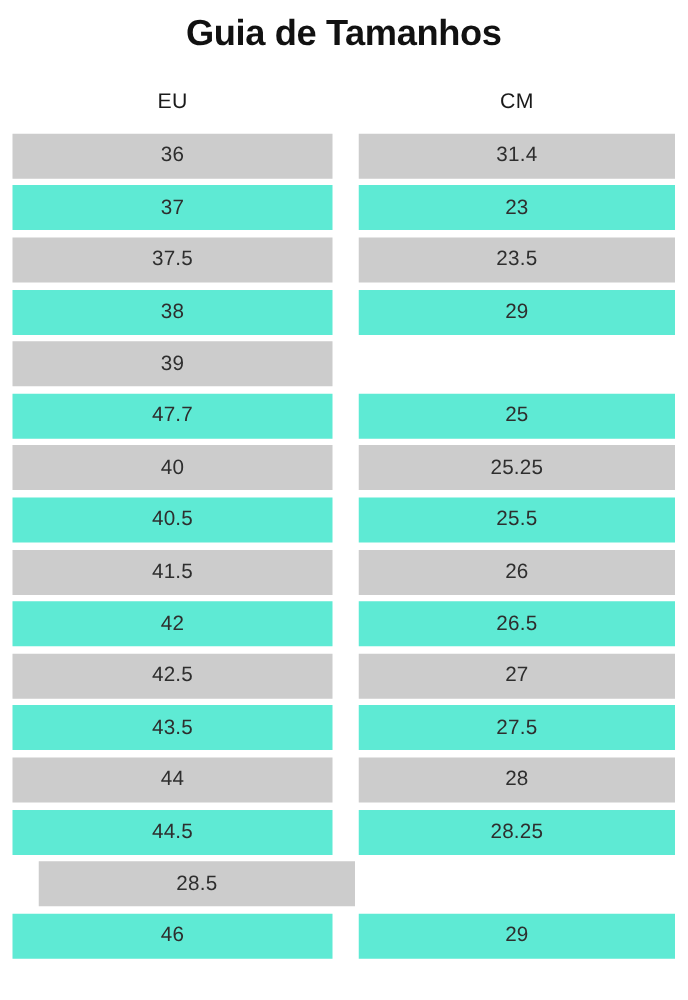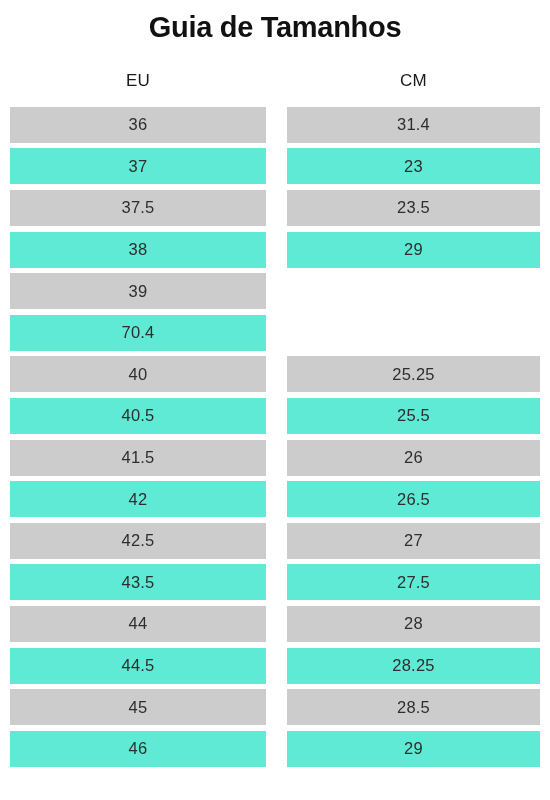"70.4" div.cell { text: 70.4 -> 47.7 }
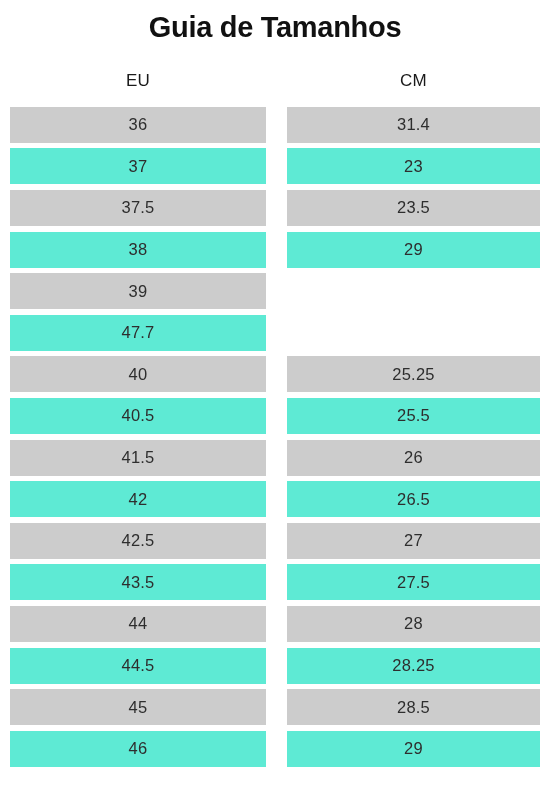"25" div.cell { html: none -> <div>25</div> }
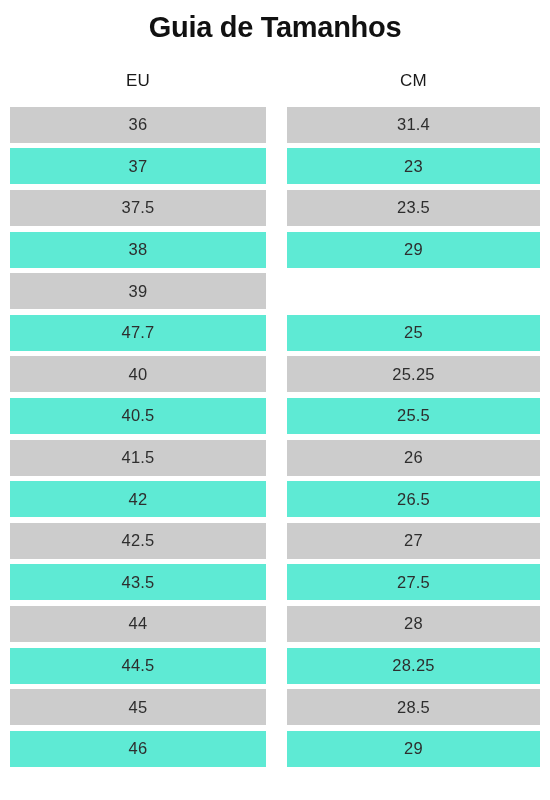"45" div.cell { html: <div>45</div> -> none }
